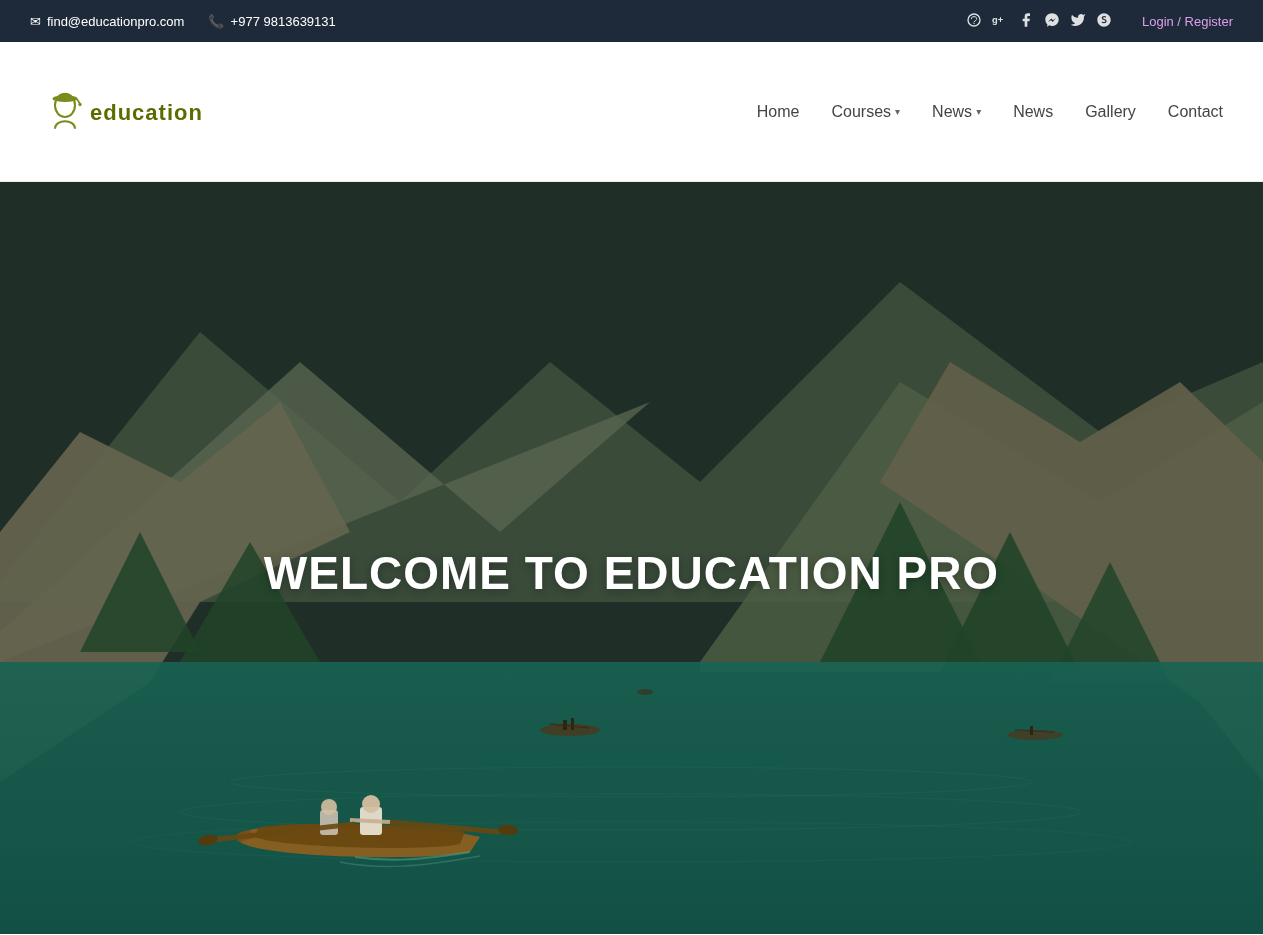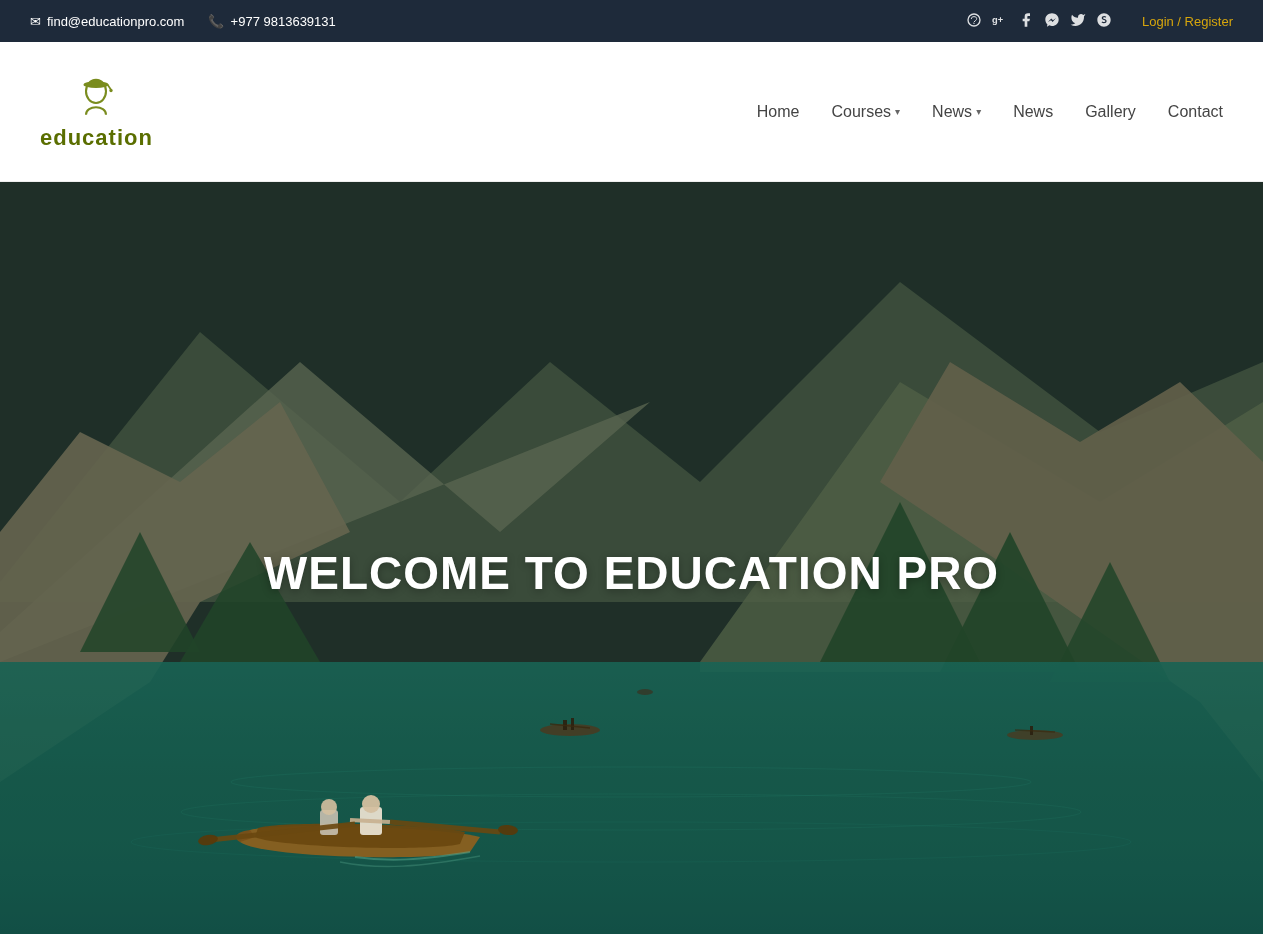"Login / Register" .login-link { color: #eab308 -> #f0abfc }
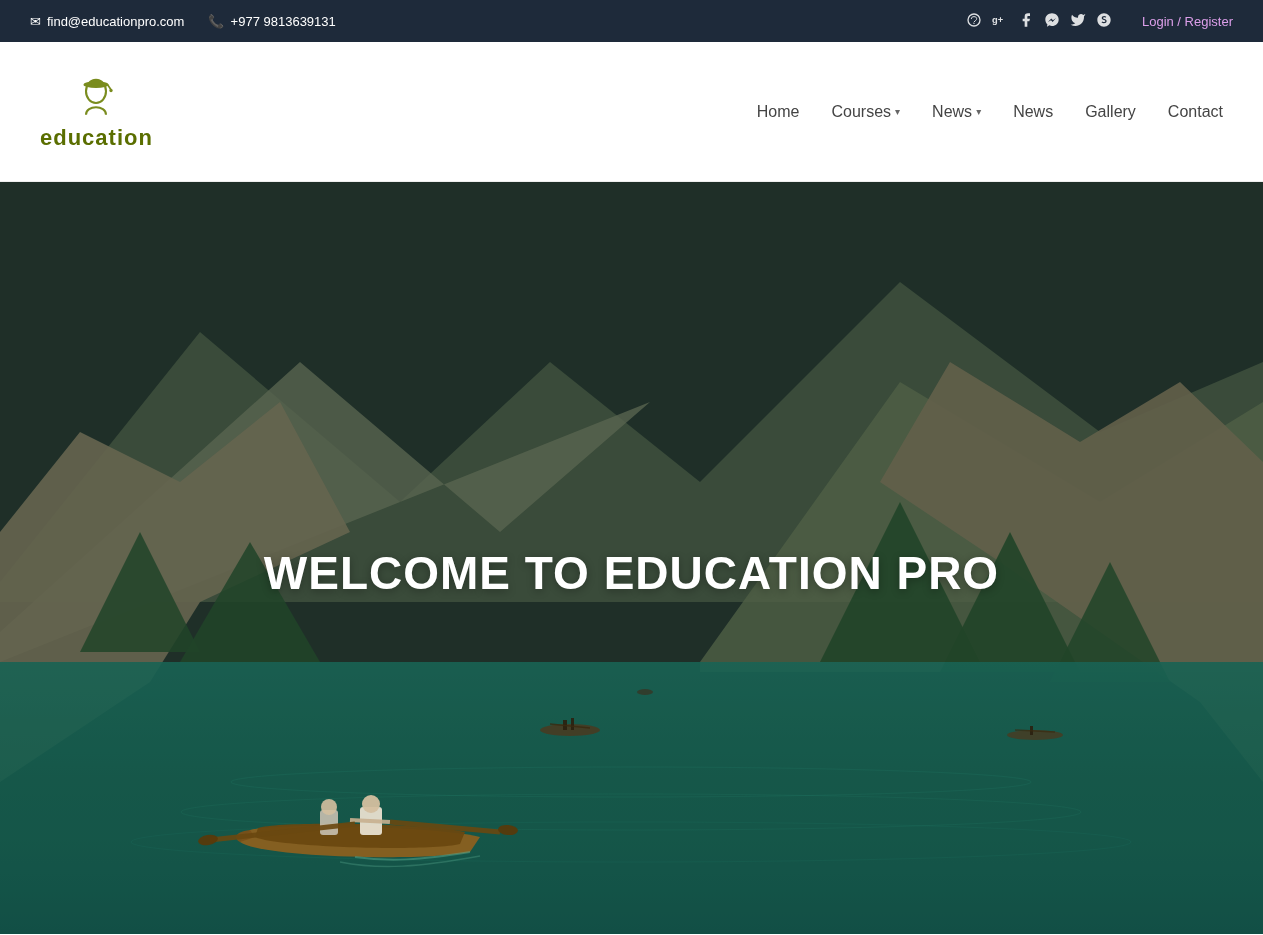"education" .logo { flex-direction: column -> row }
